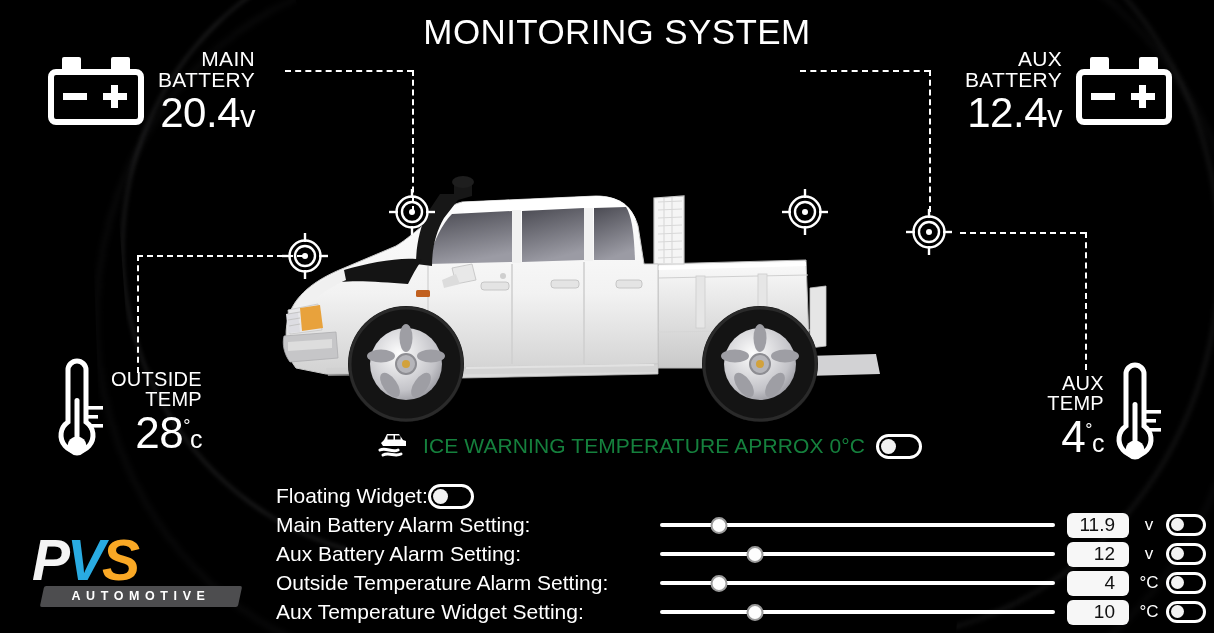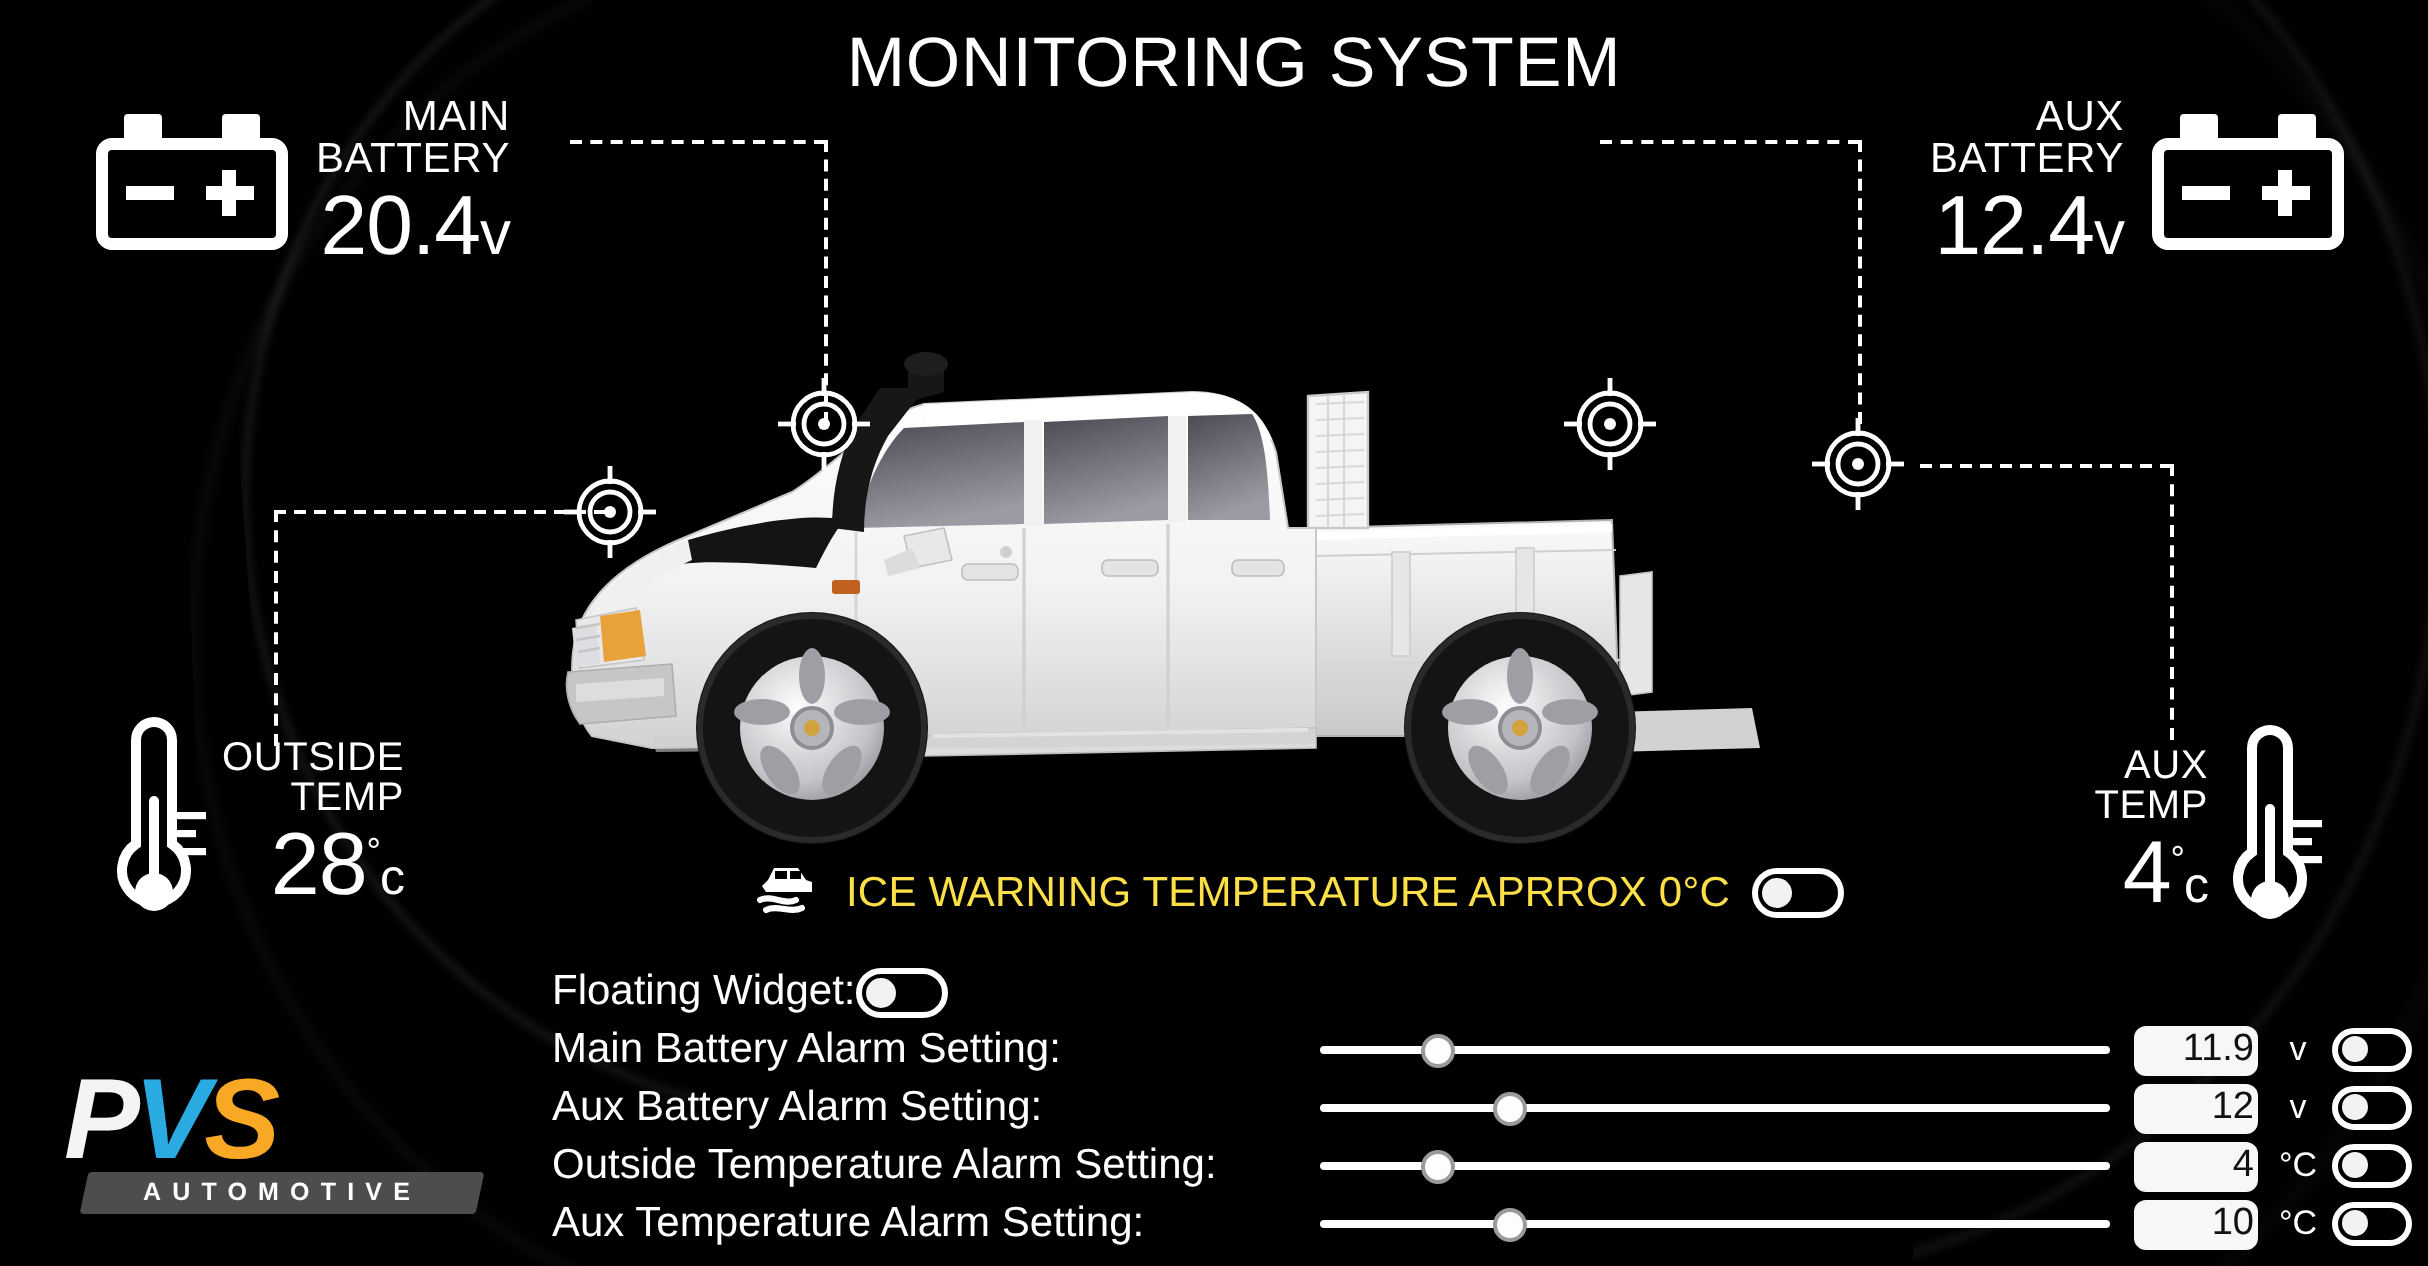"ICE WARNING TEMPERATURE APRROX 0°C" #ice-row .ice-label { color: #fde047 -> #15803d }
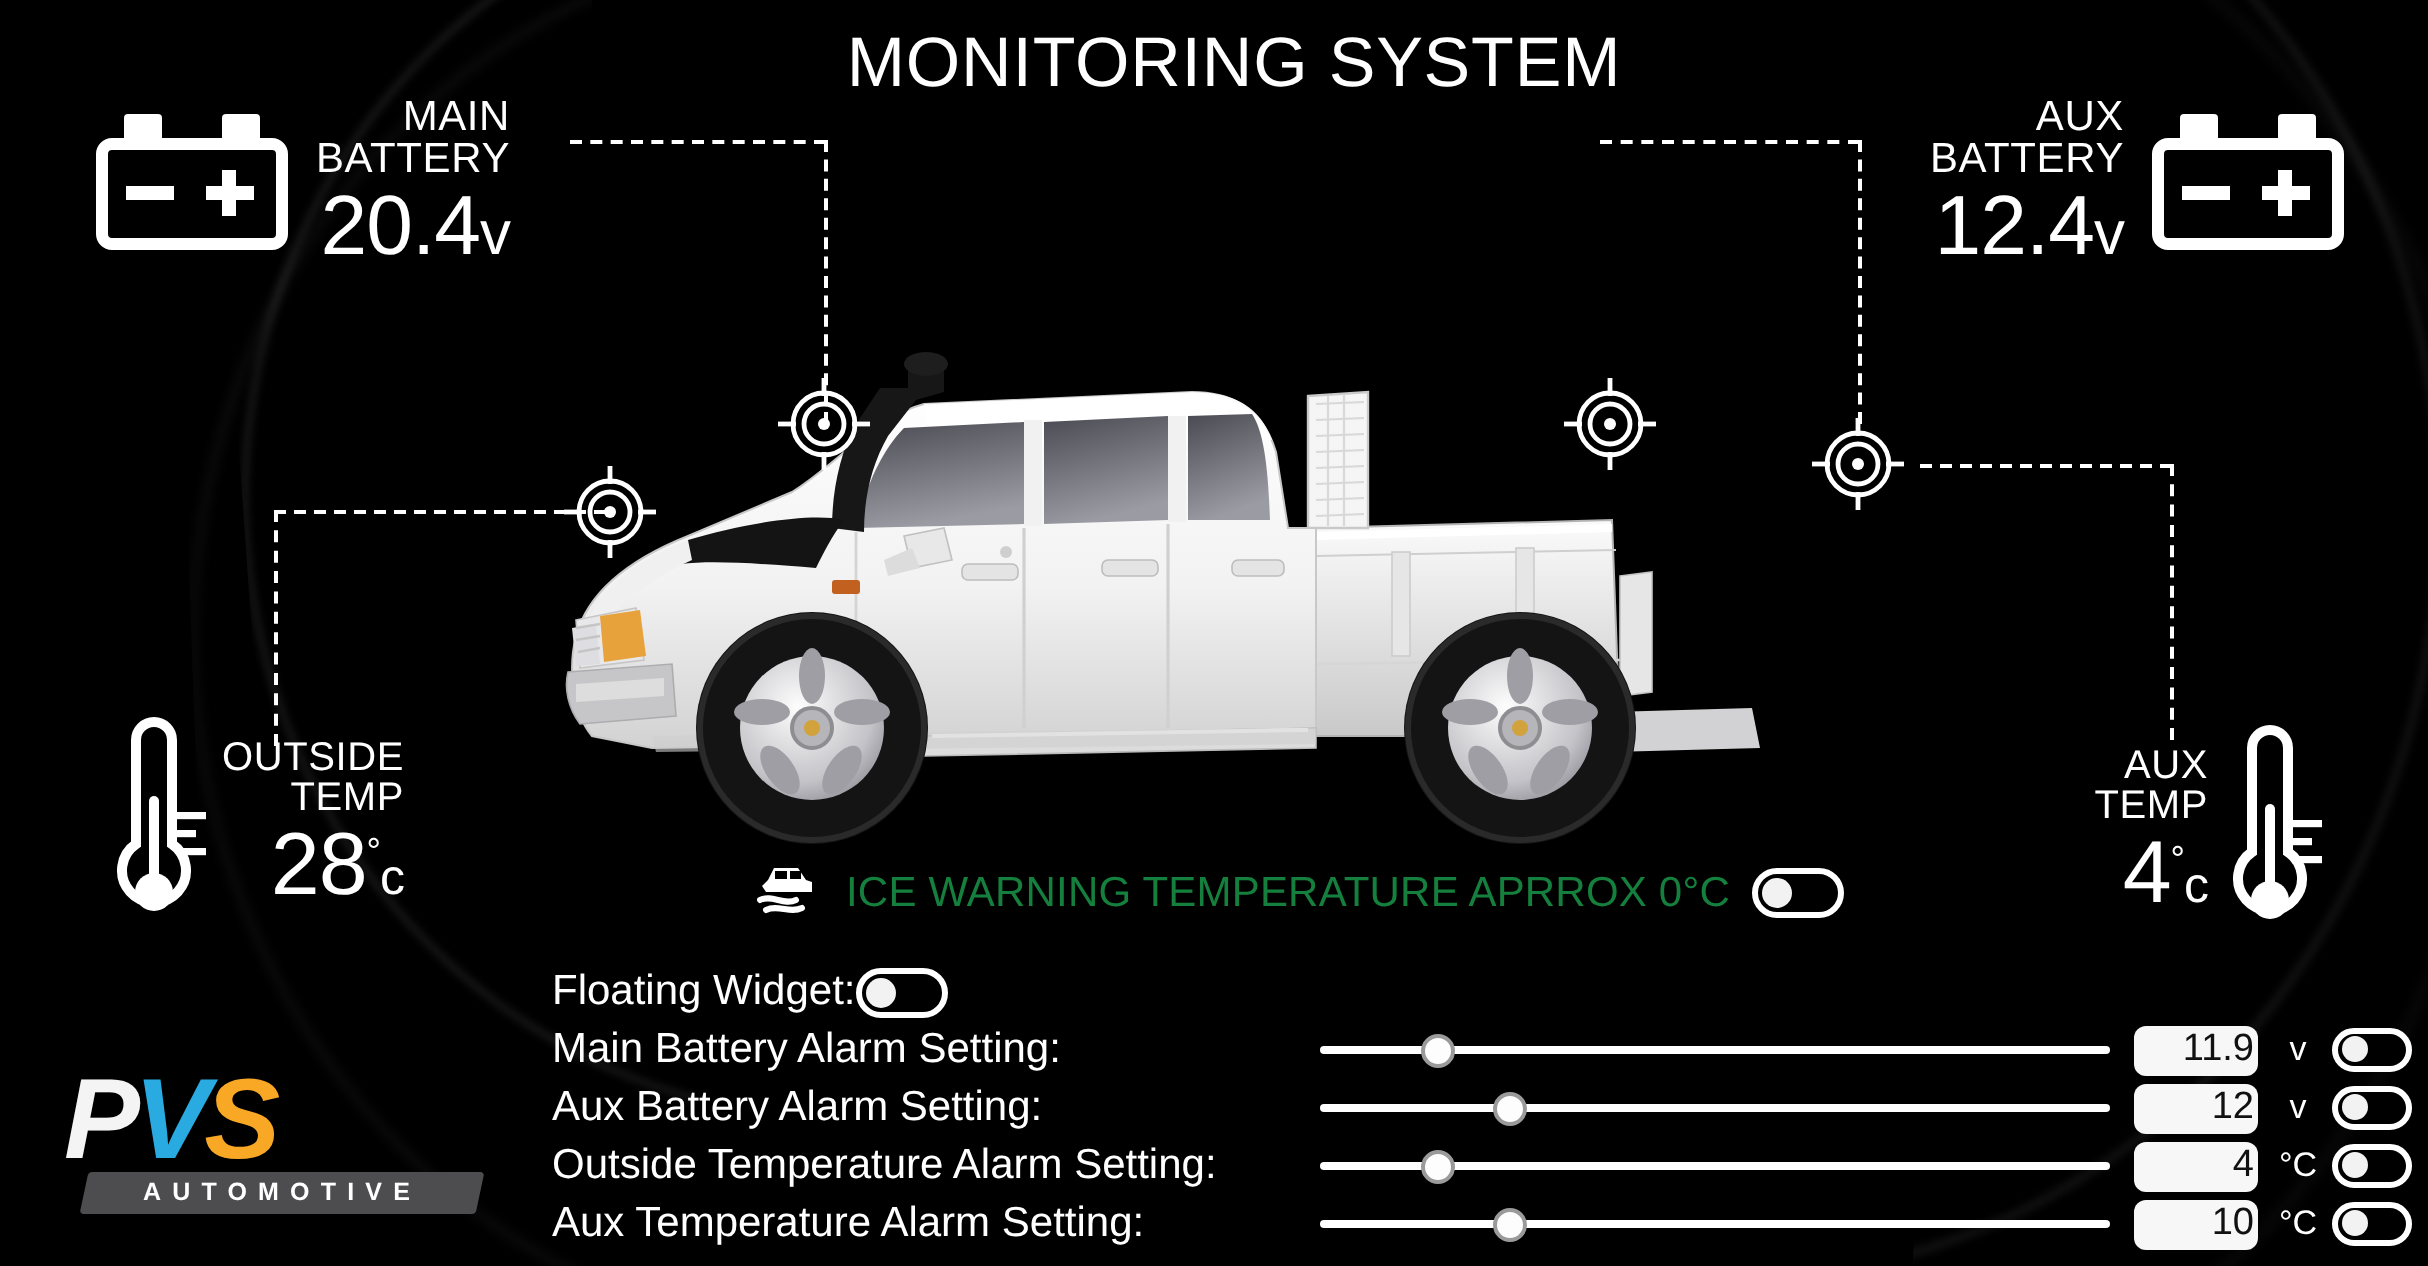"11.9" .valuebox { padding-right: 2px -> 14px }
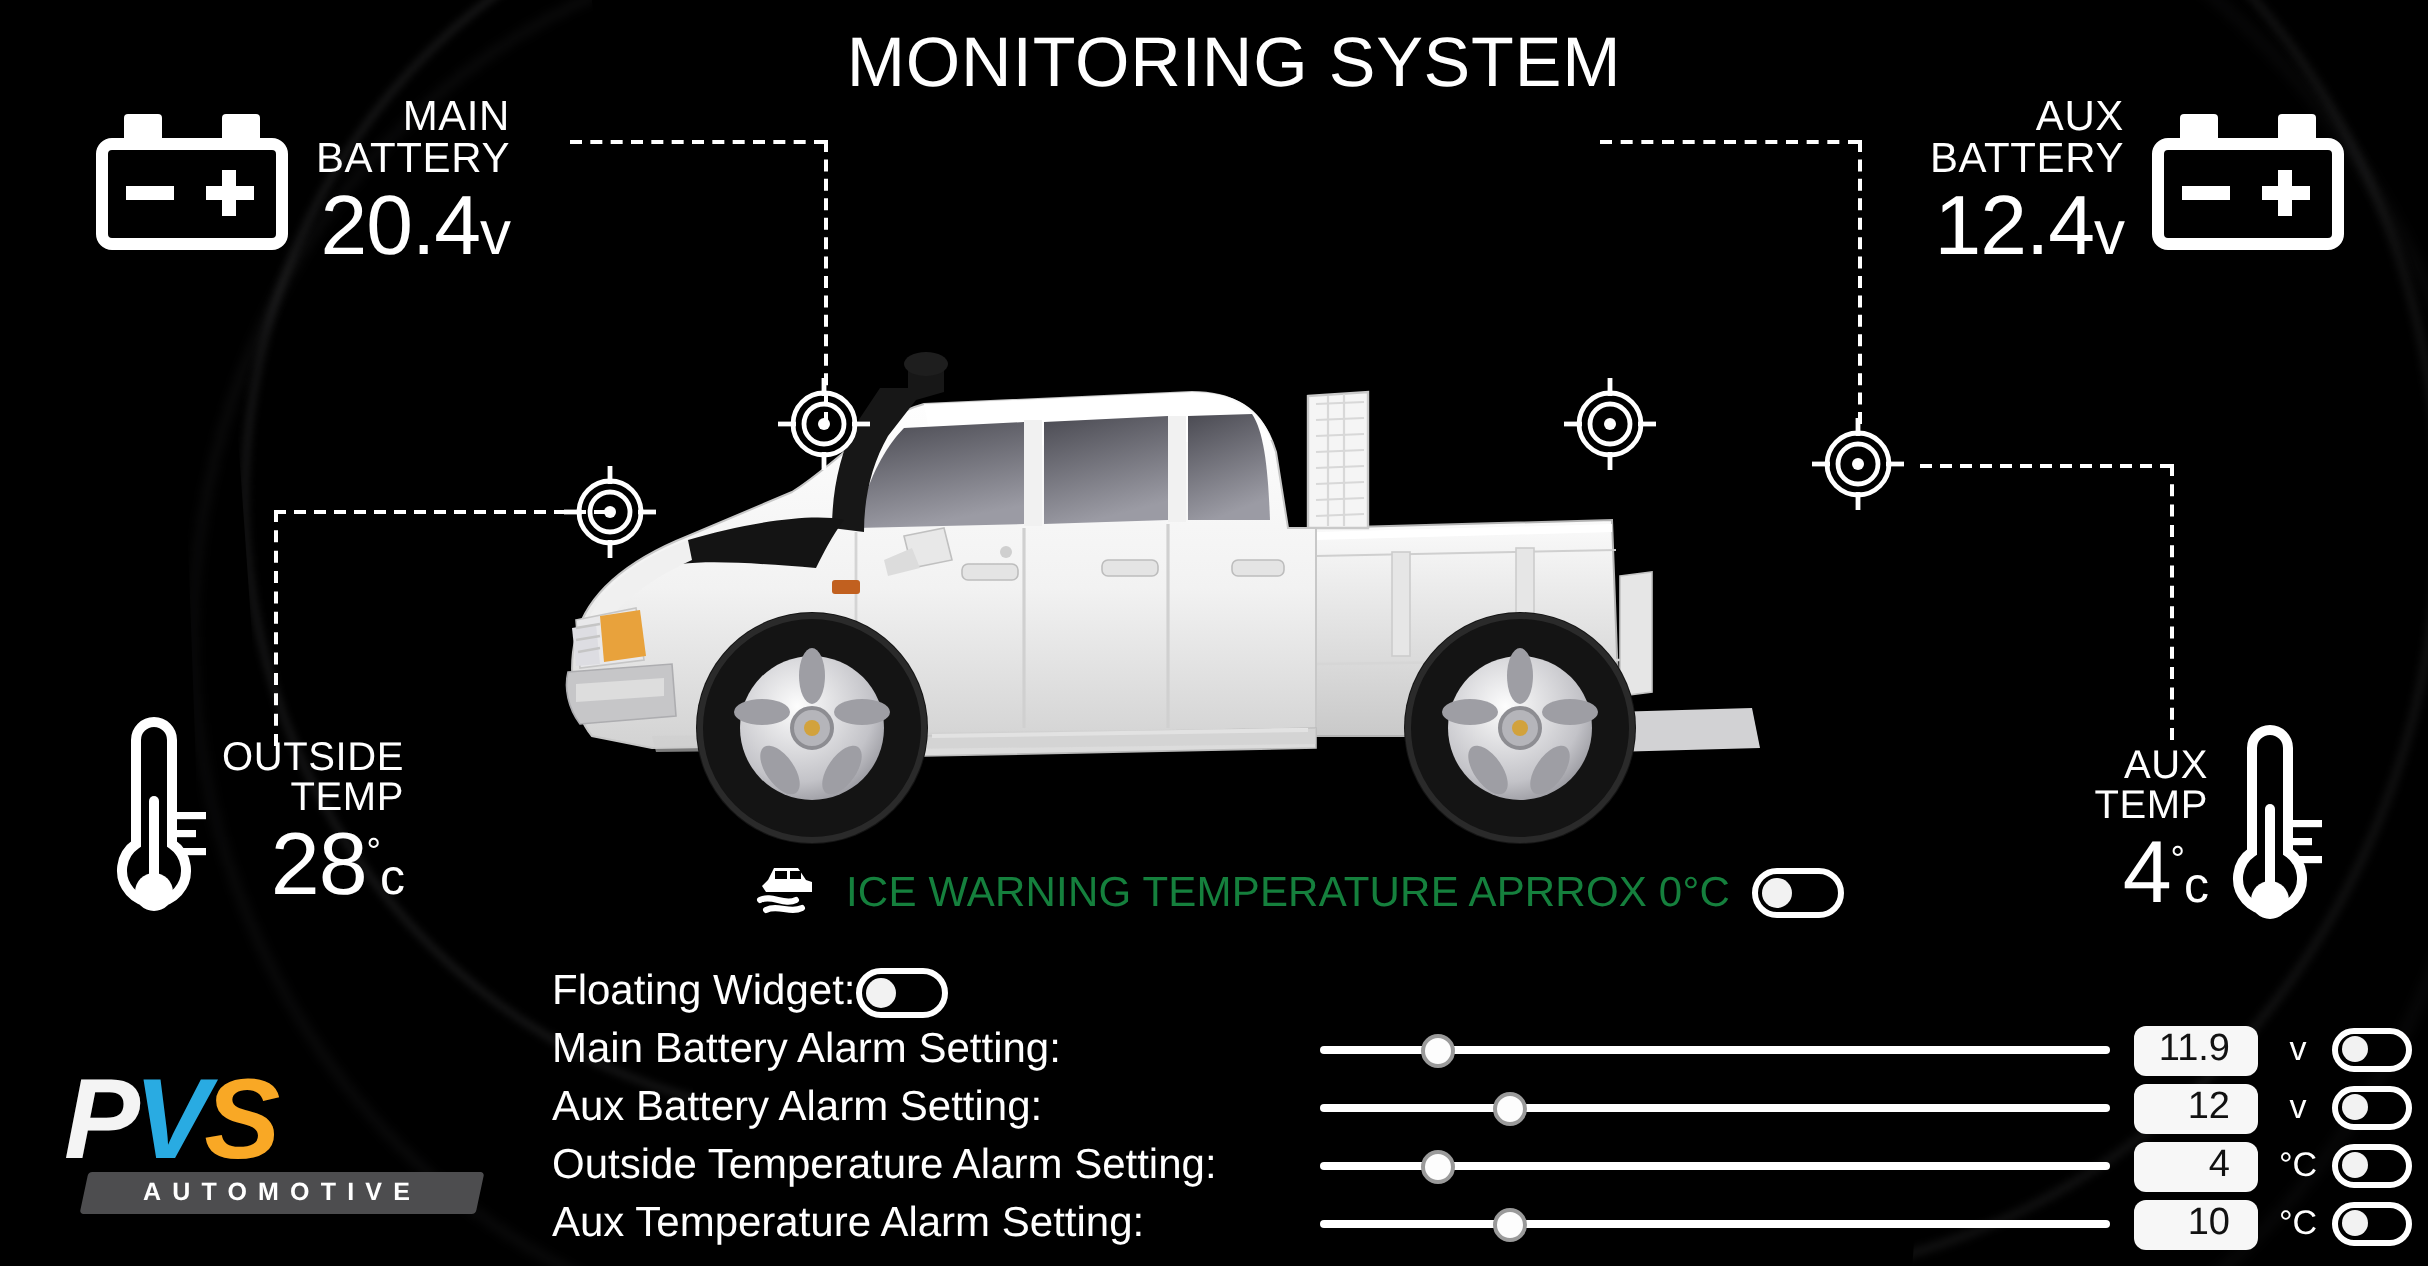"Aux Temperature Alarm Setting:" span.set-label { text: Alarm -> Widget }
